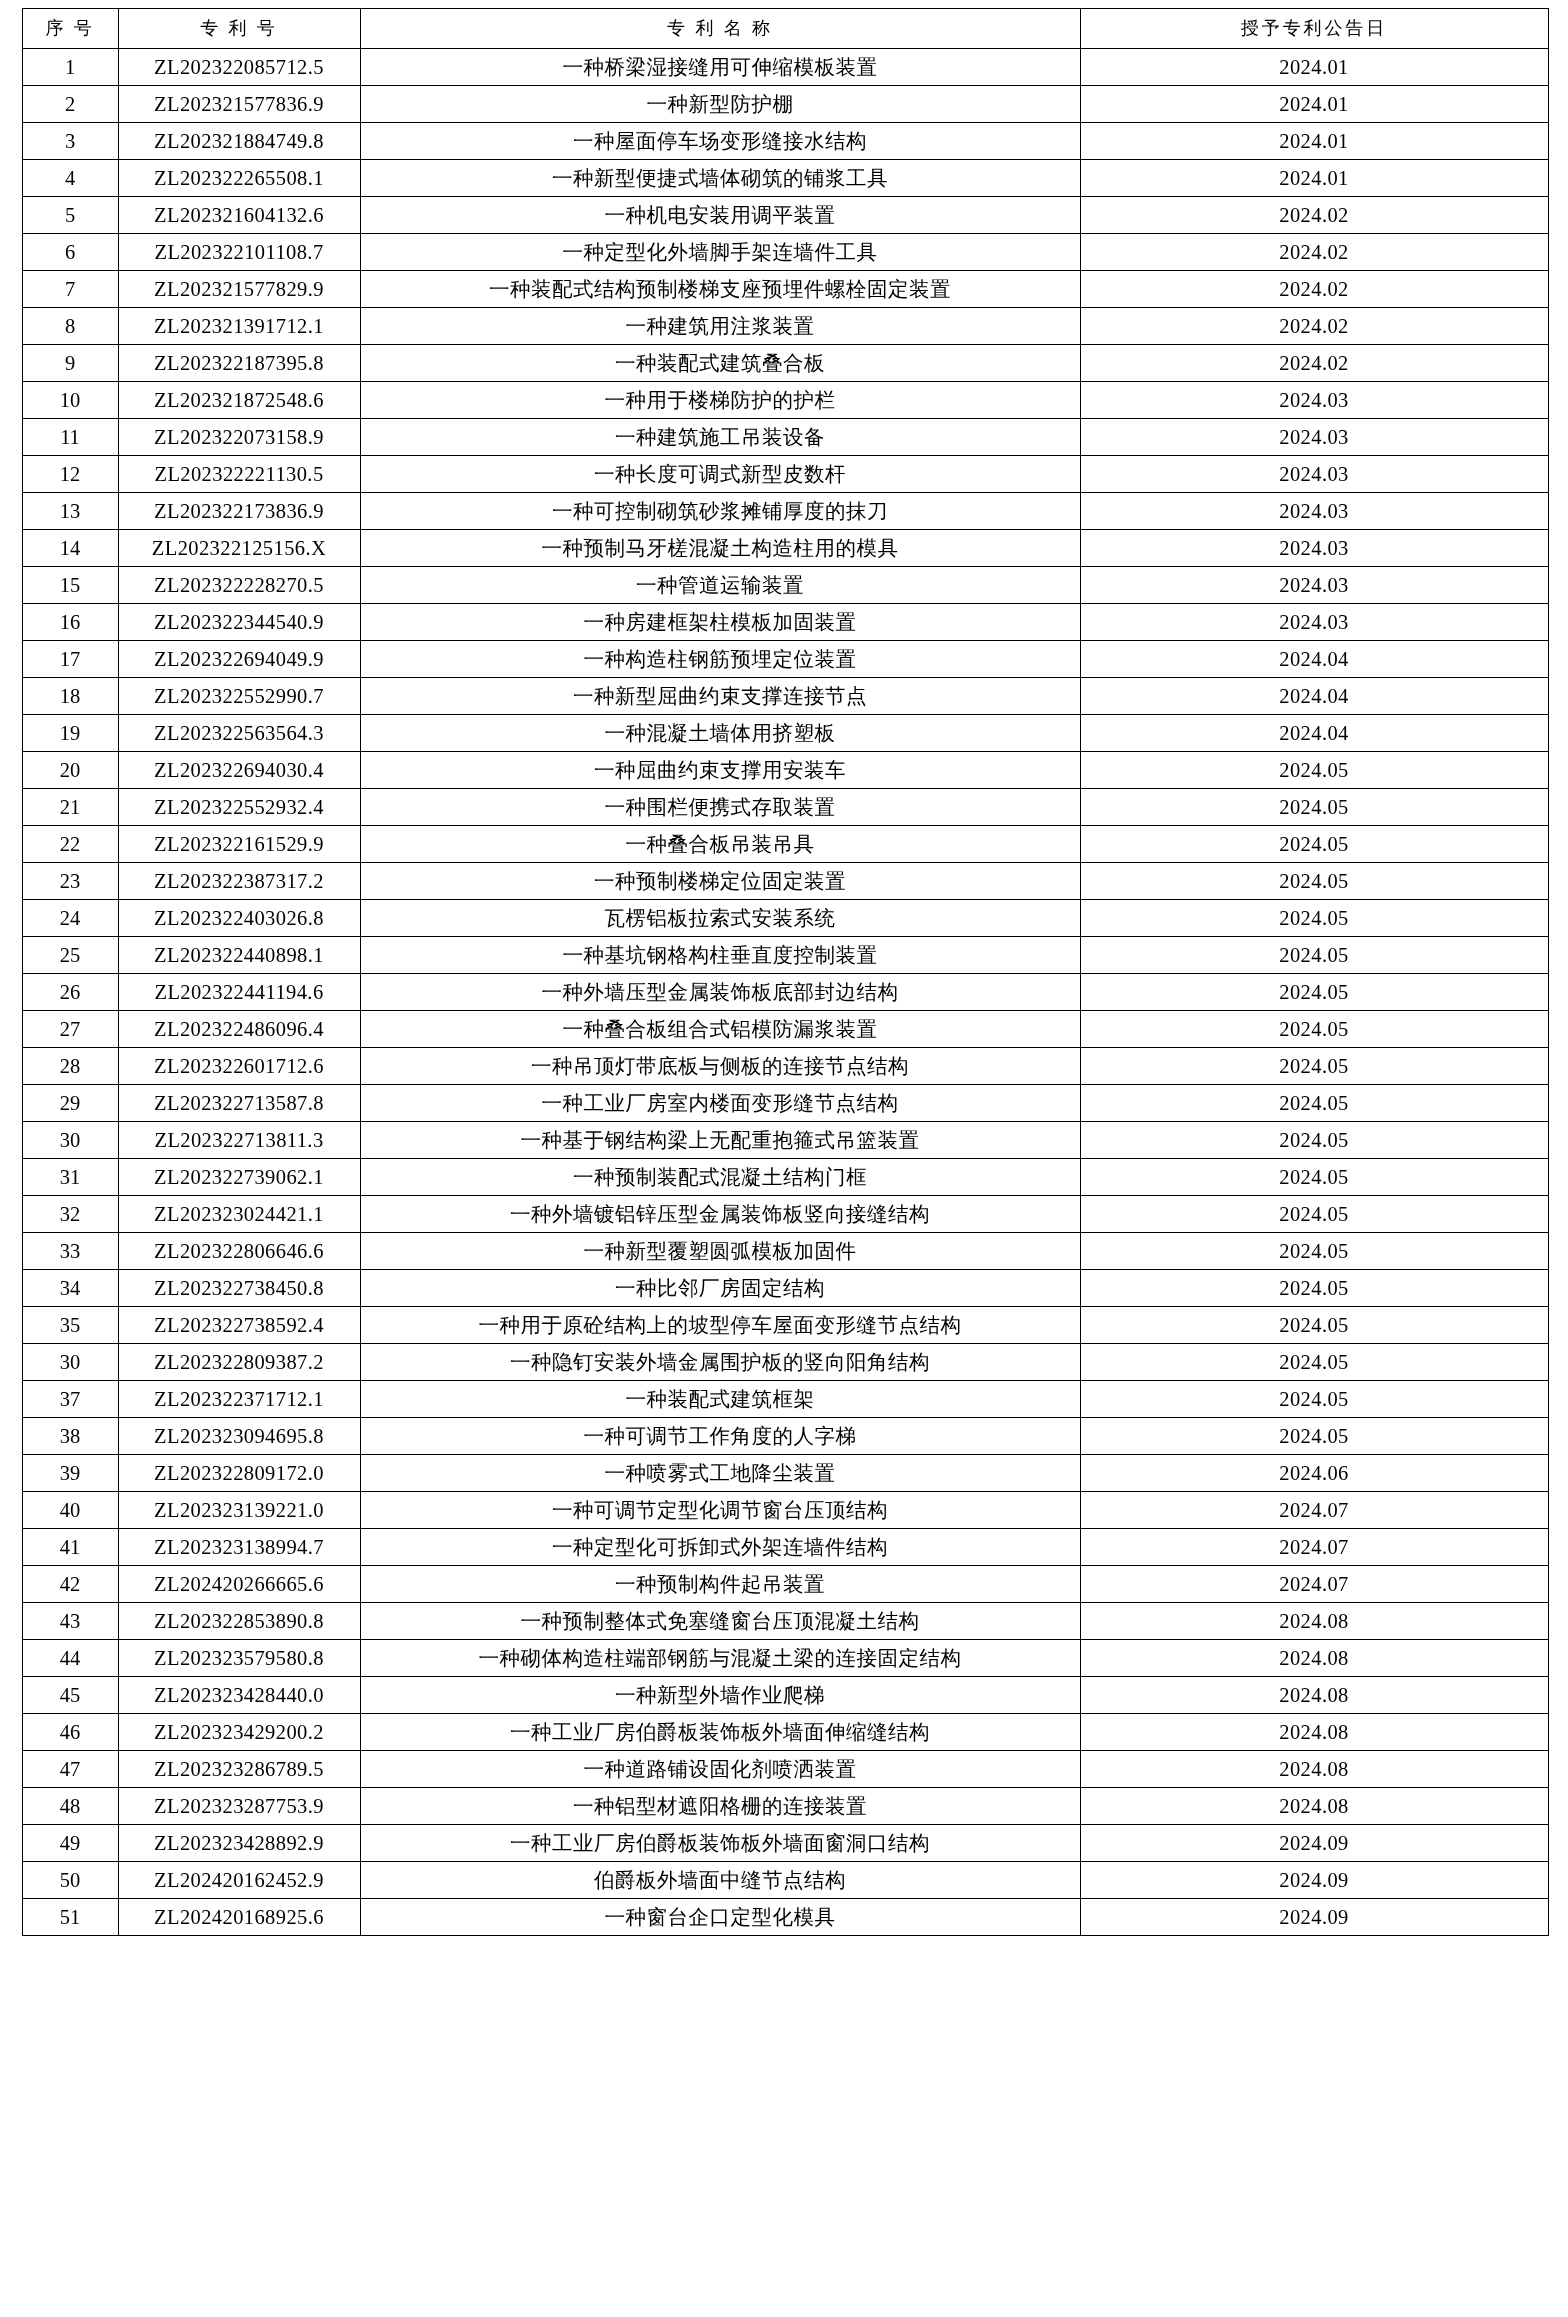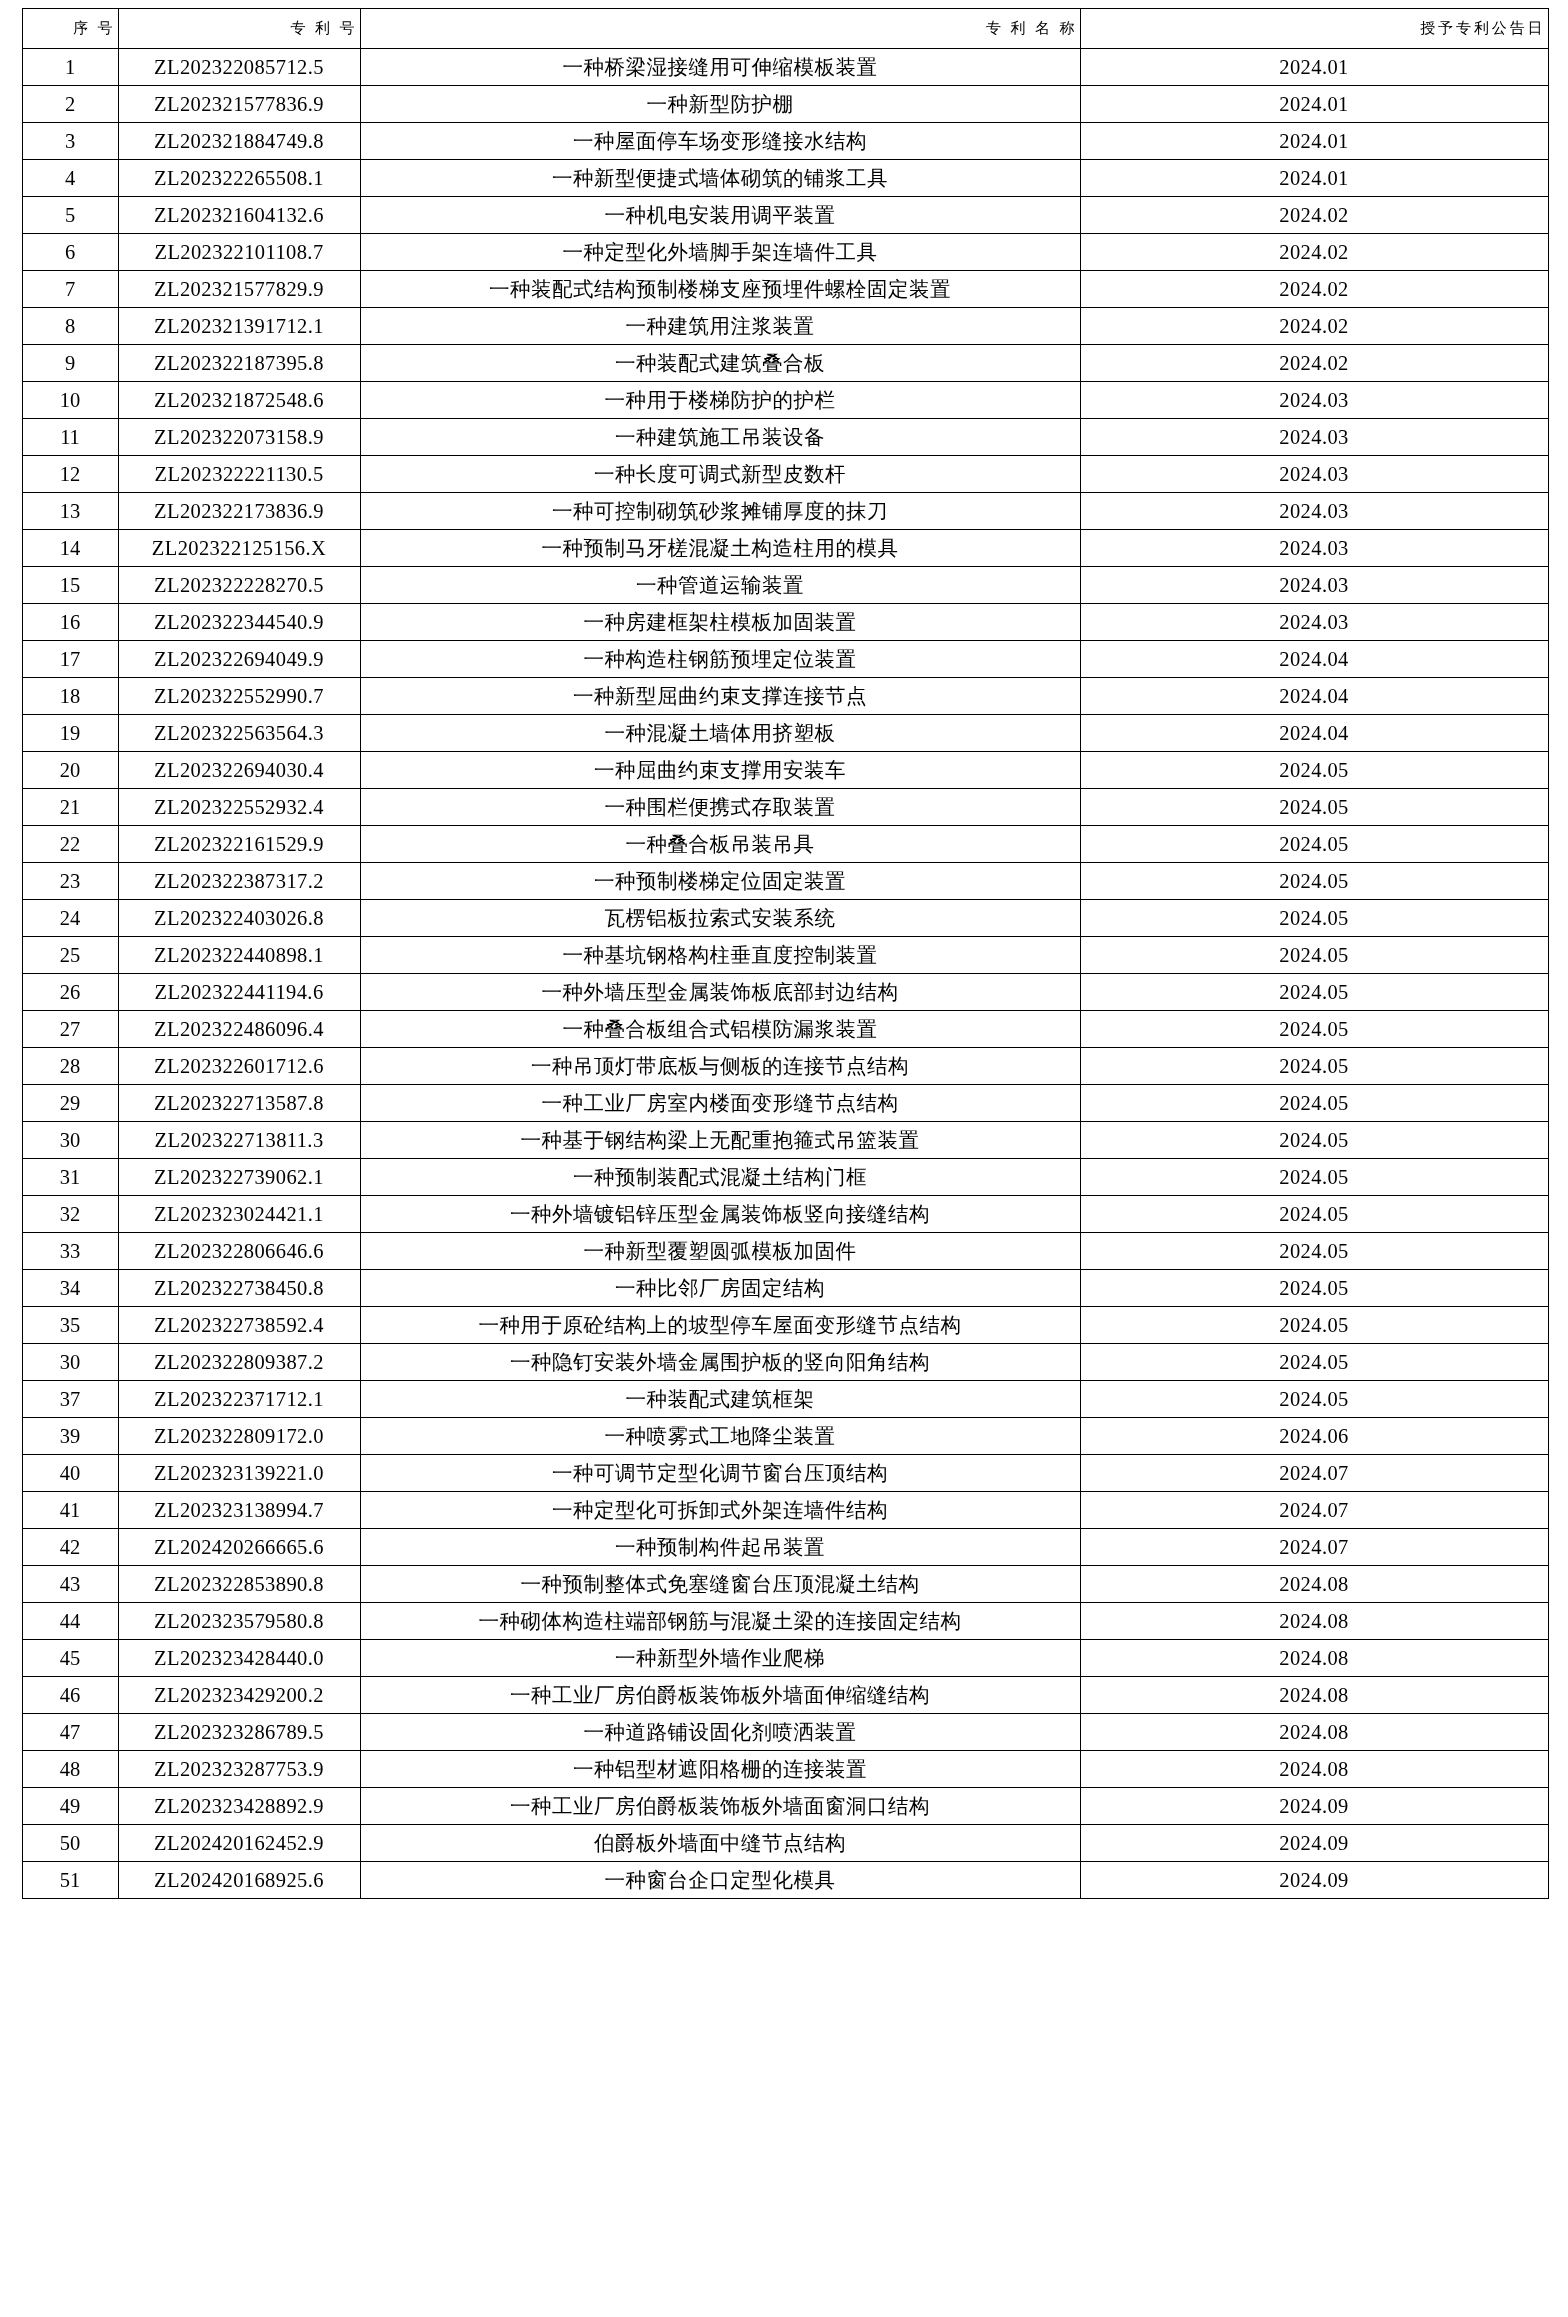"序 号" table.patent-table th { font-size: 15px -> 18px; text-align: right -> none }
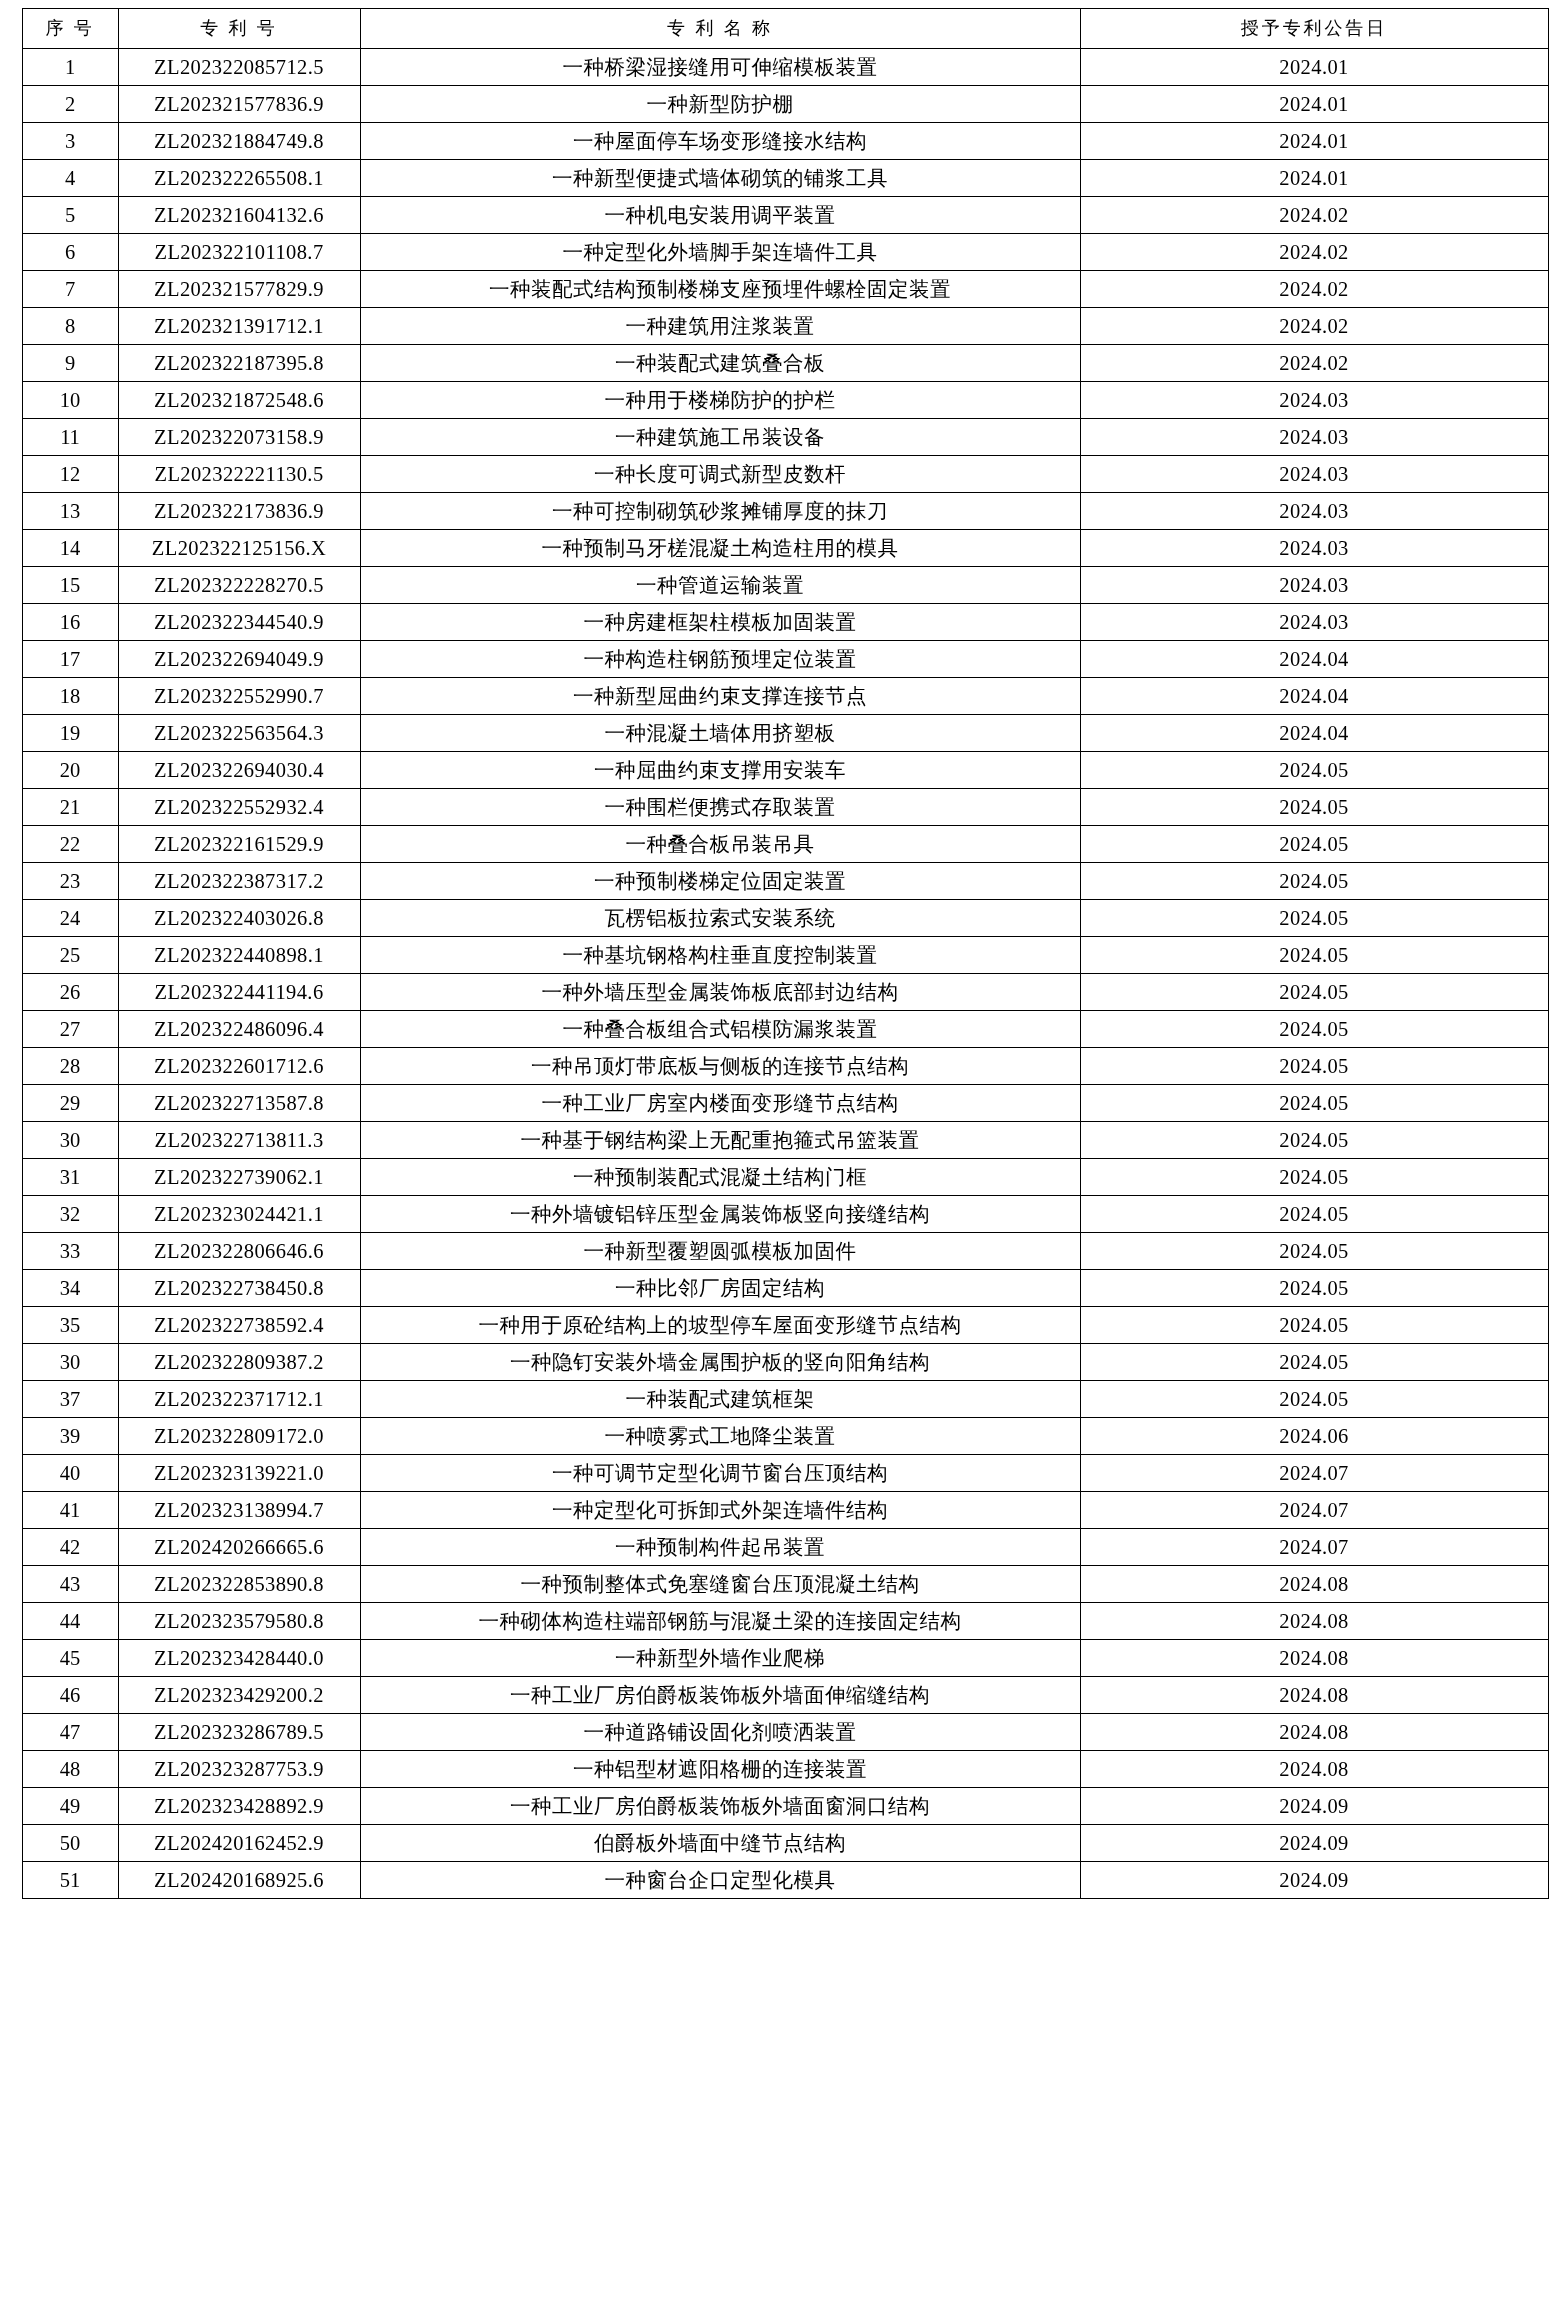"38" tr { html: none -> <tr> <td>38</td> <td>ZL202323094695.8</td> <td>一种可调节工作角度的人字梯</td> <td>2024.05</td> </tr> }
